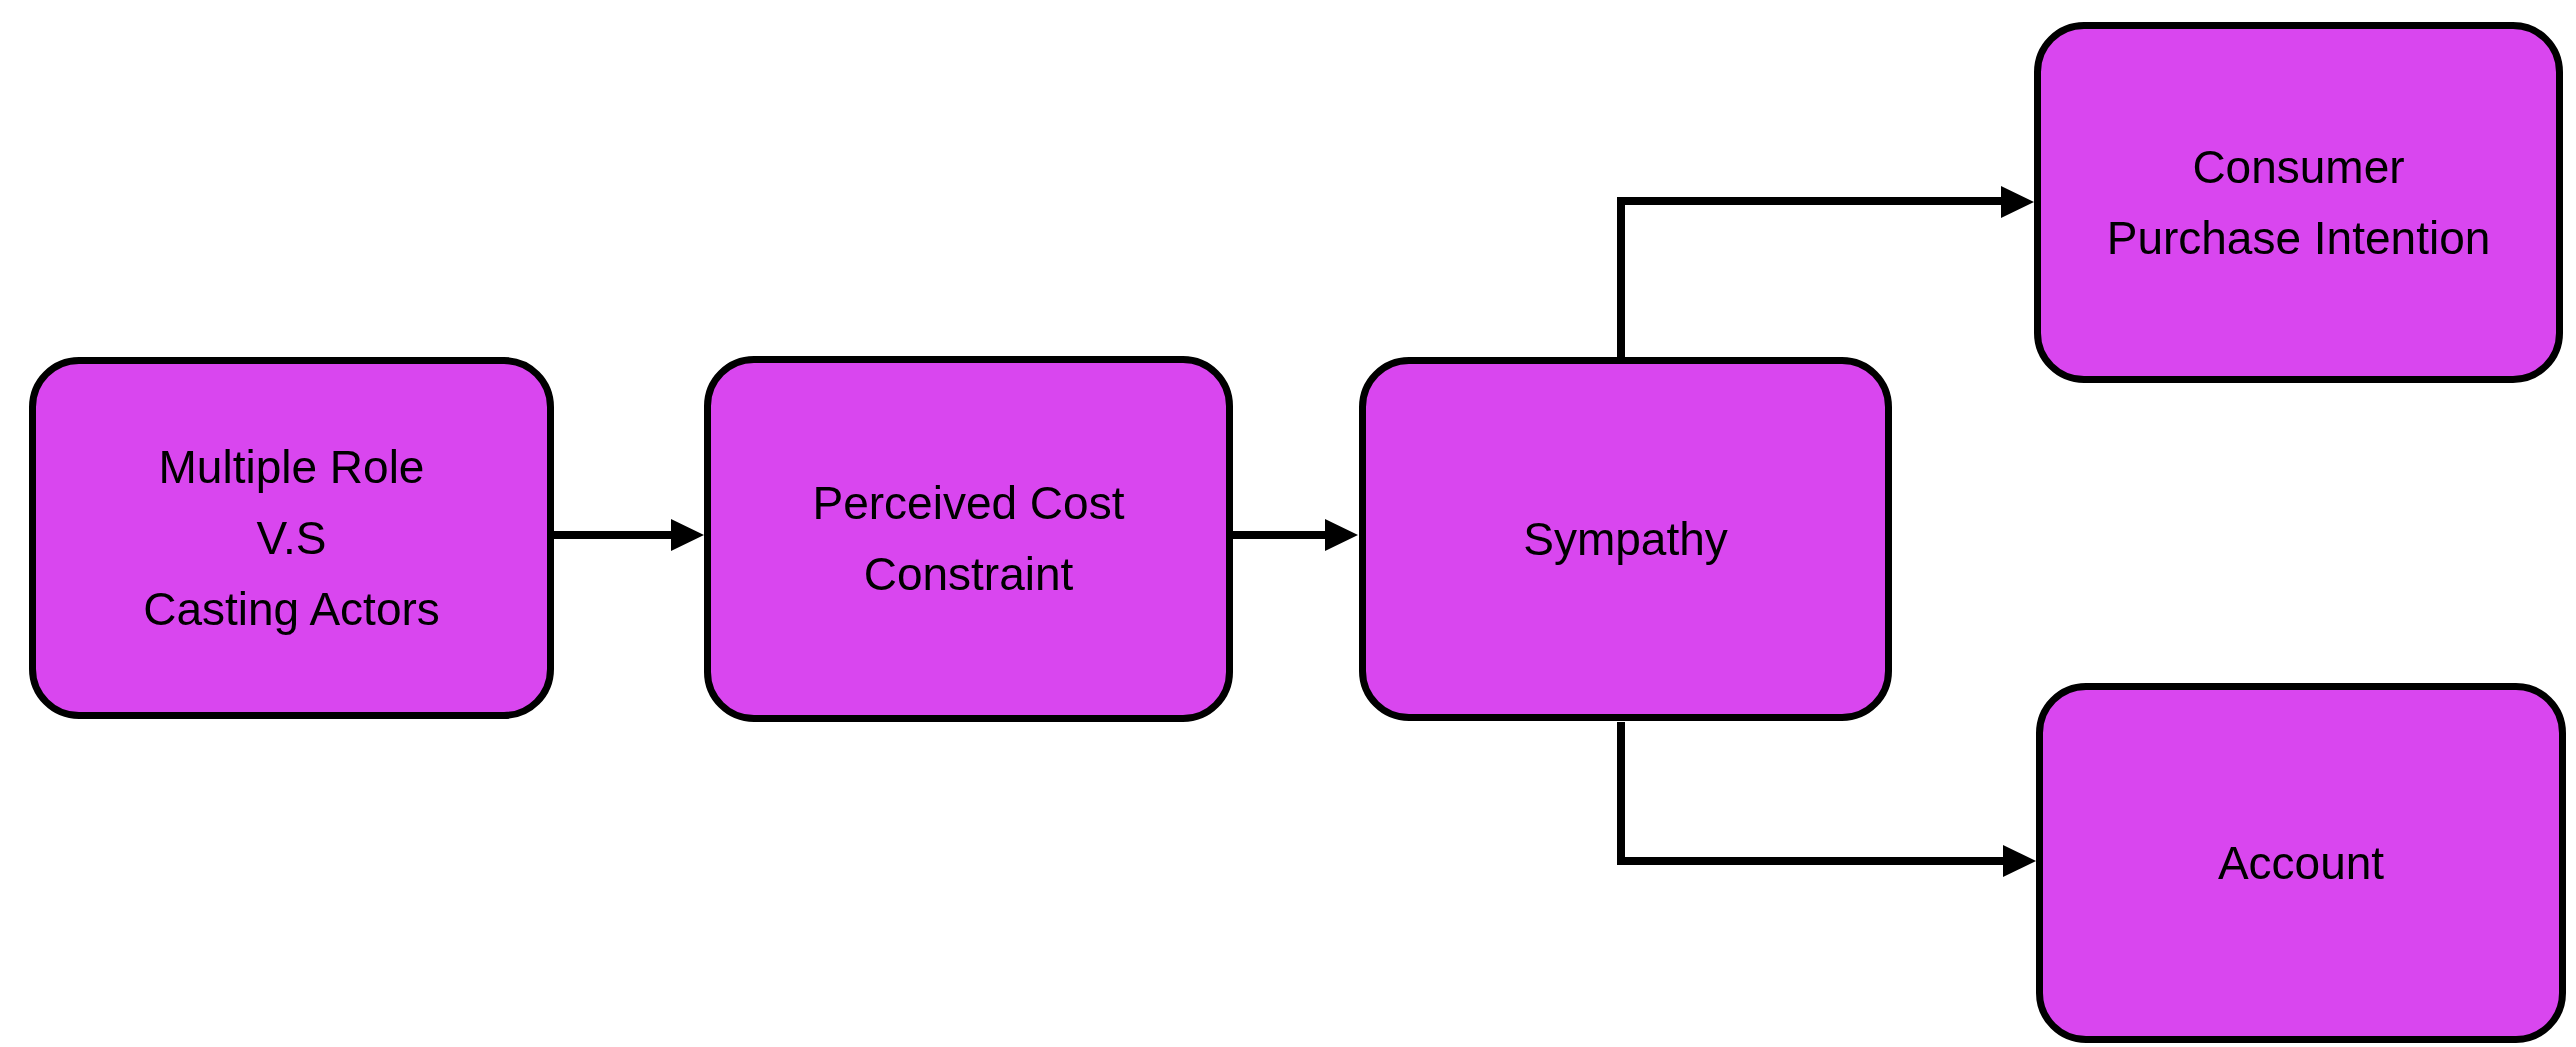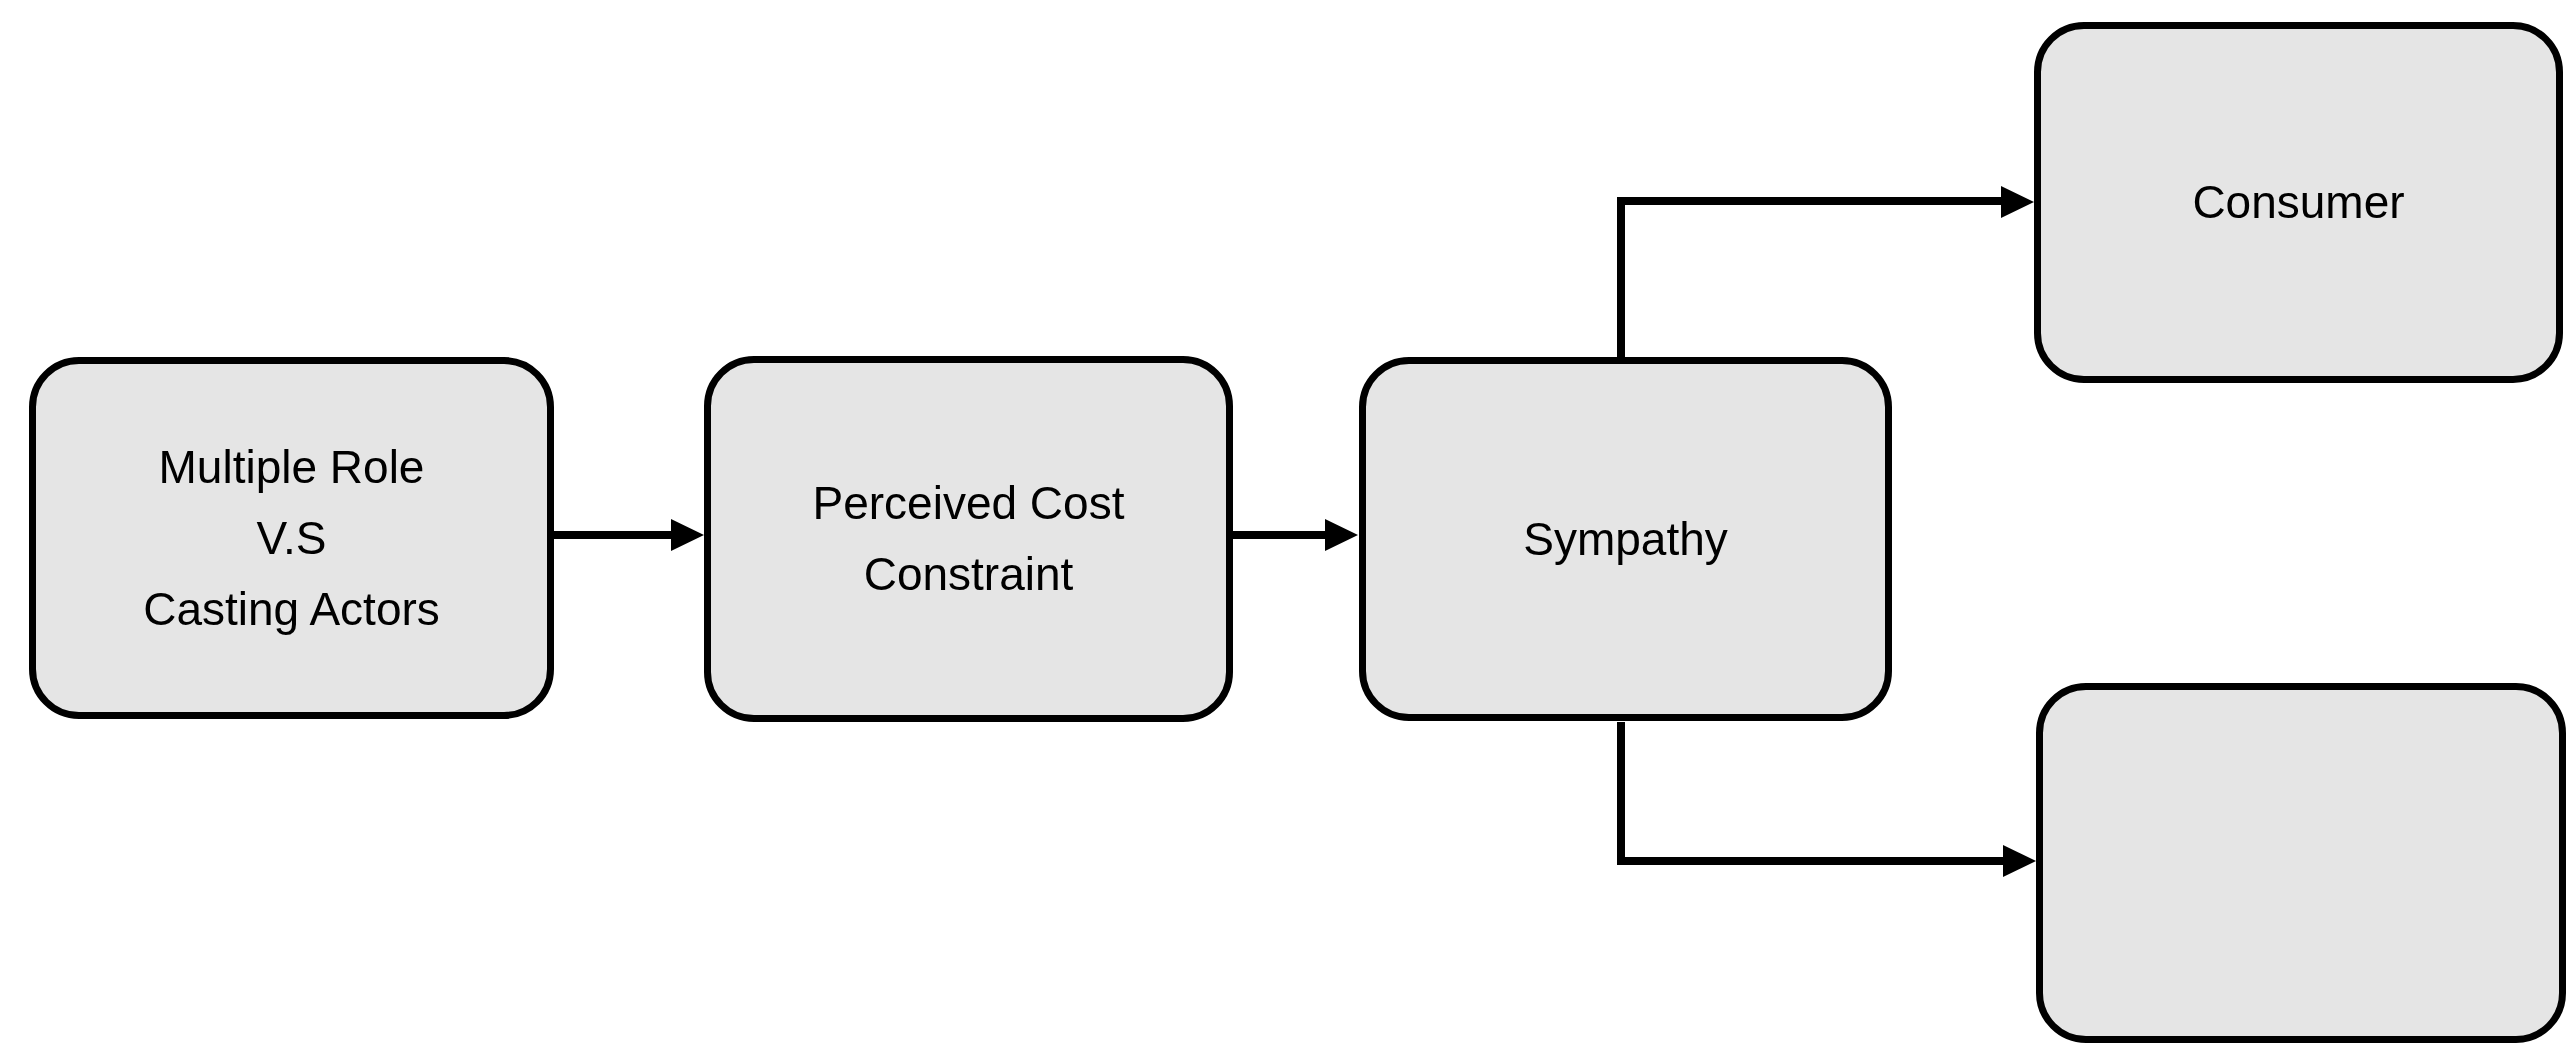"Consumer" .node { background: #e5e5e5 -> #d946ef }
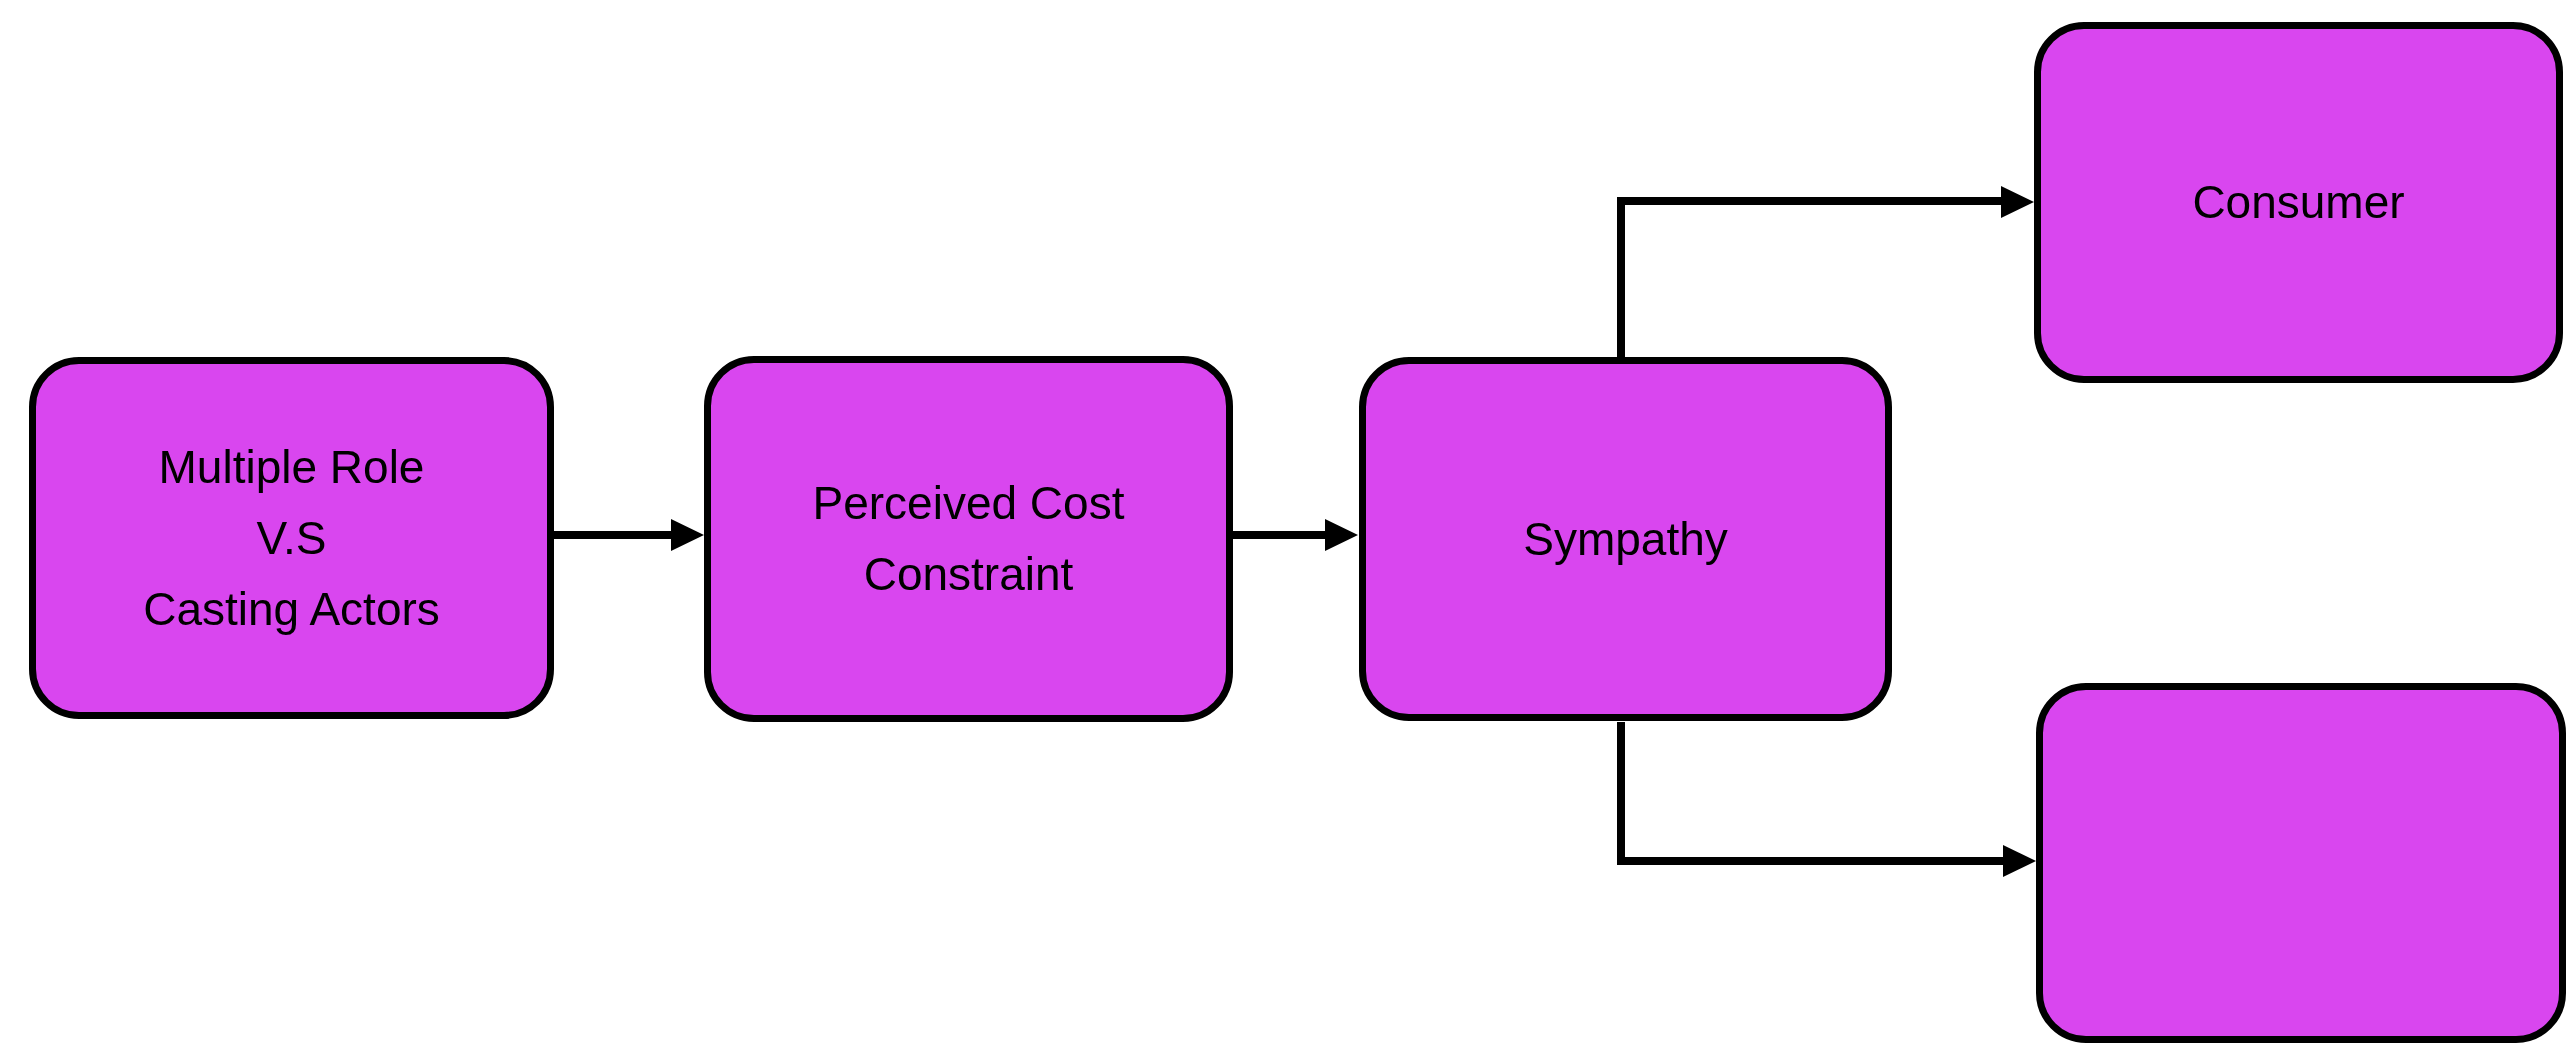"Purchase Intention" div.line { html: none -> <div>Purchase Intention</div> }
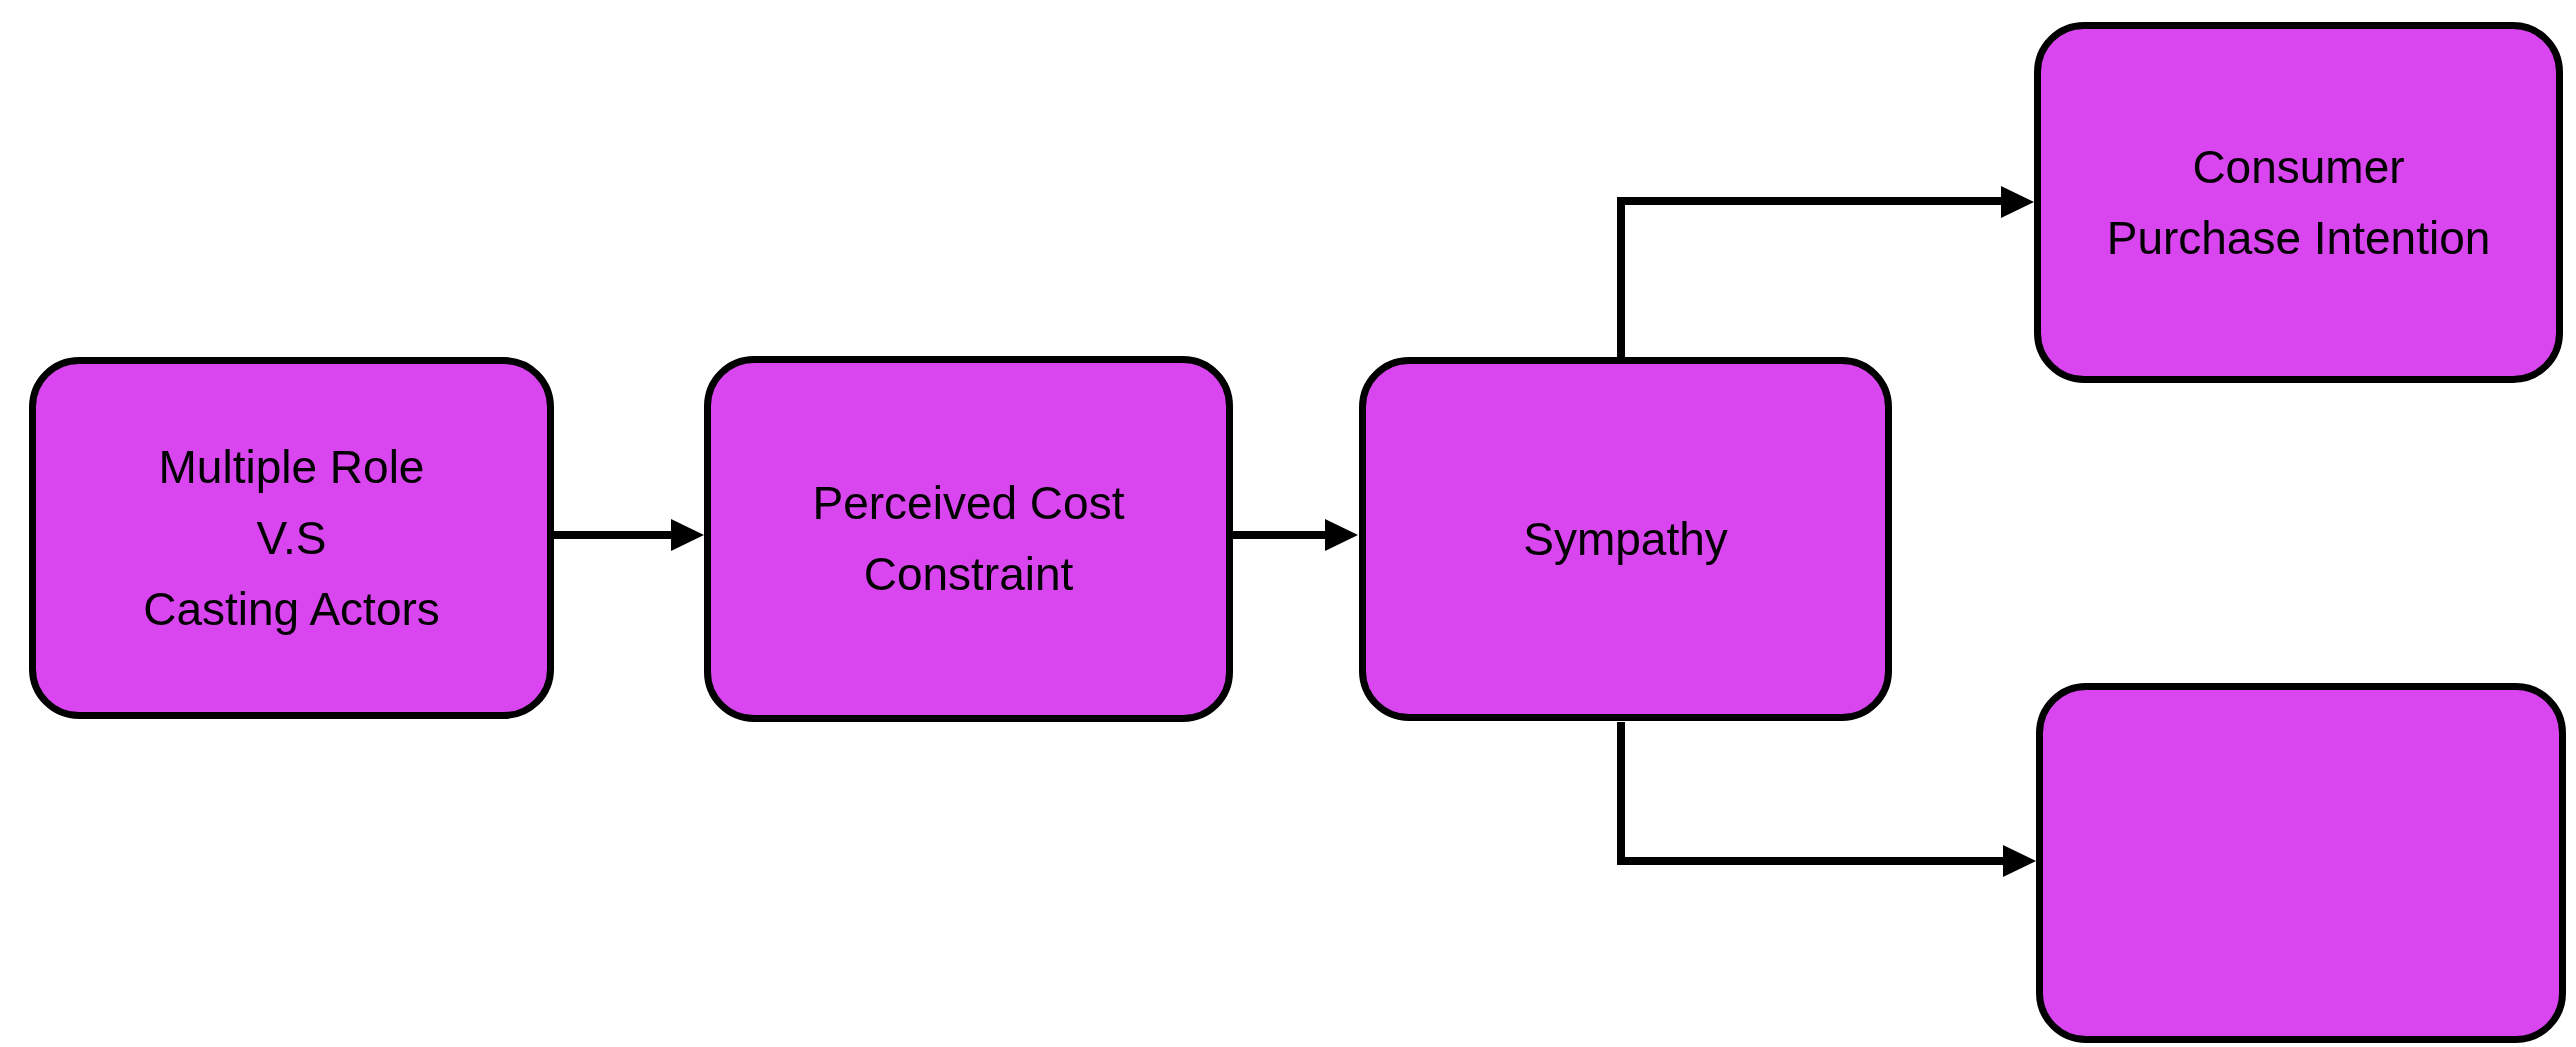"Account" div.line { html: none -> <div>Account</div> }
